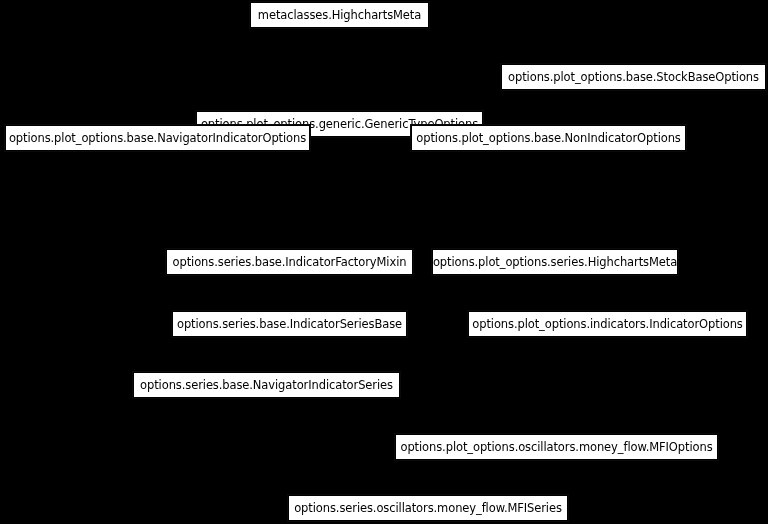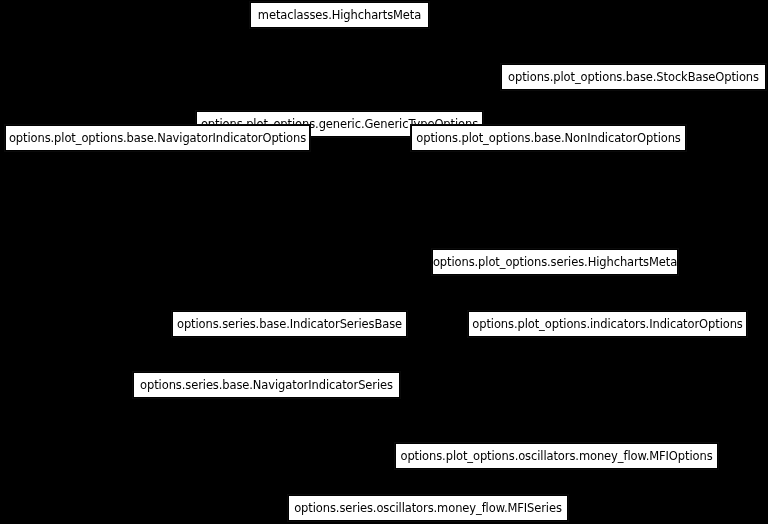"options.series.base.IndicatorFactoryMixi" div.node { html: none -> <div> <span>options.series.base.IndicatorFactoryMixin</span> </div> }
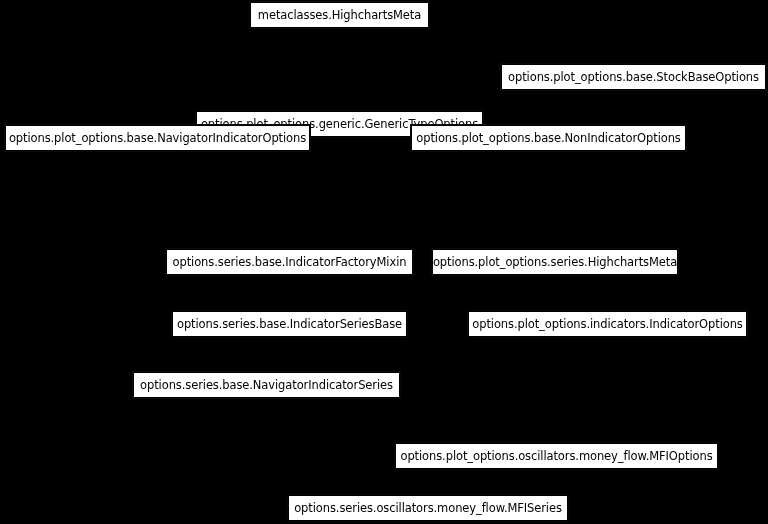"options.plot_options.oscillators.money_f" div.node { margin-top: 9px -> none }
